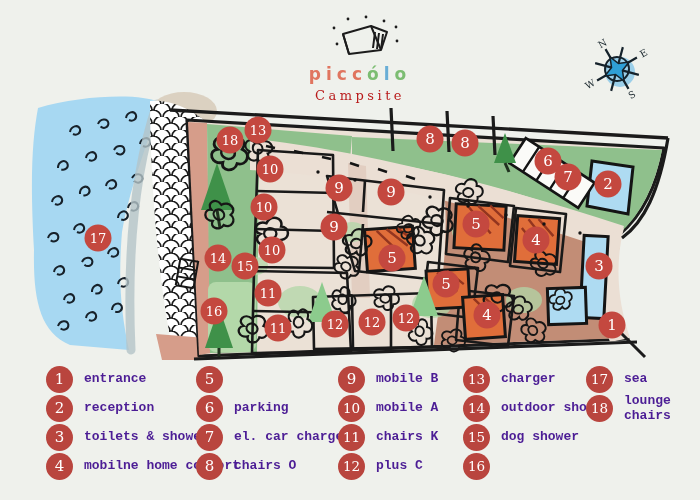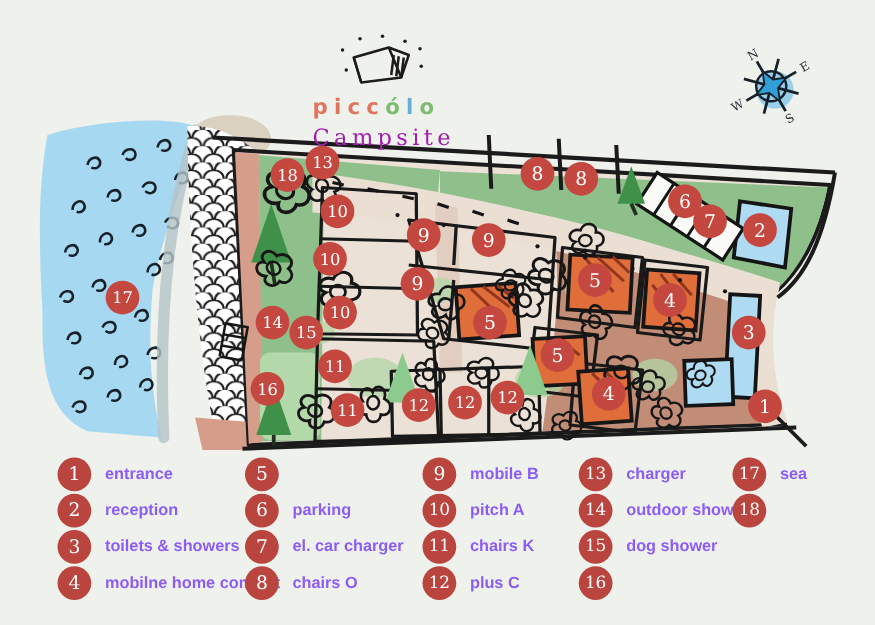"piccólo" .header { text-align: left -> center; top: 26px -> 14px }
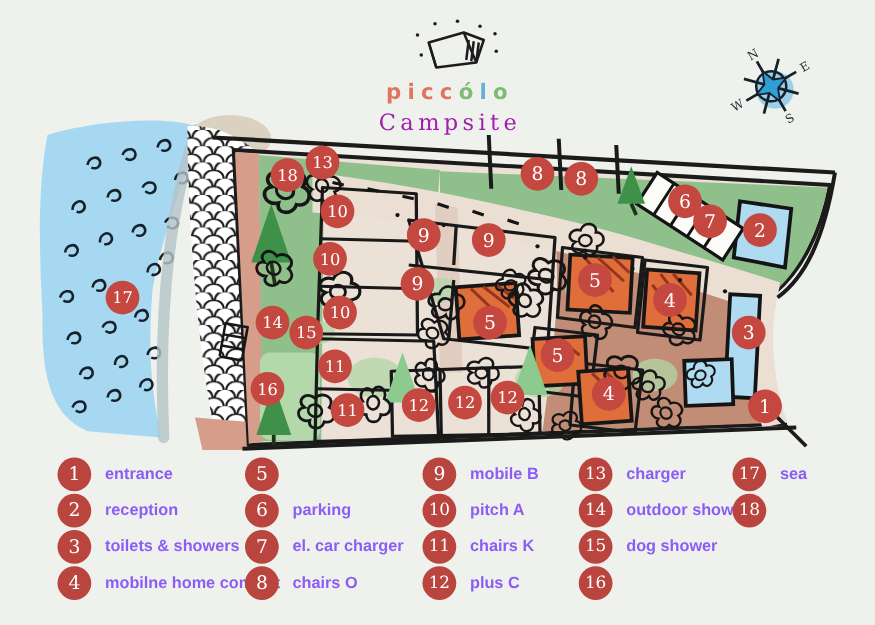"Campsite" .subtitle { color: #a21caf -> #b91c1c; font-size: 18px -> 13px }
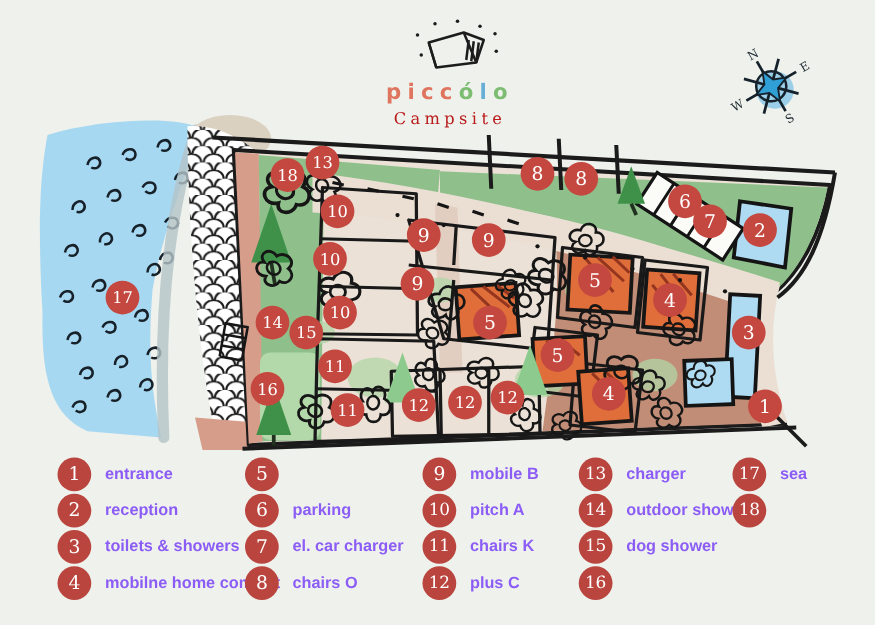"entrance" .leg-label { color: #8b5cf6 -> #4c1d95; font-family: Liberation Sans, sans-serif -> Liberation Mono, monospace }
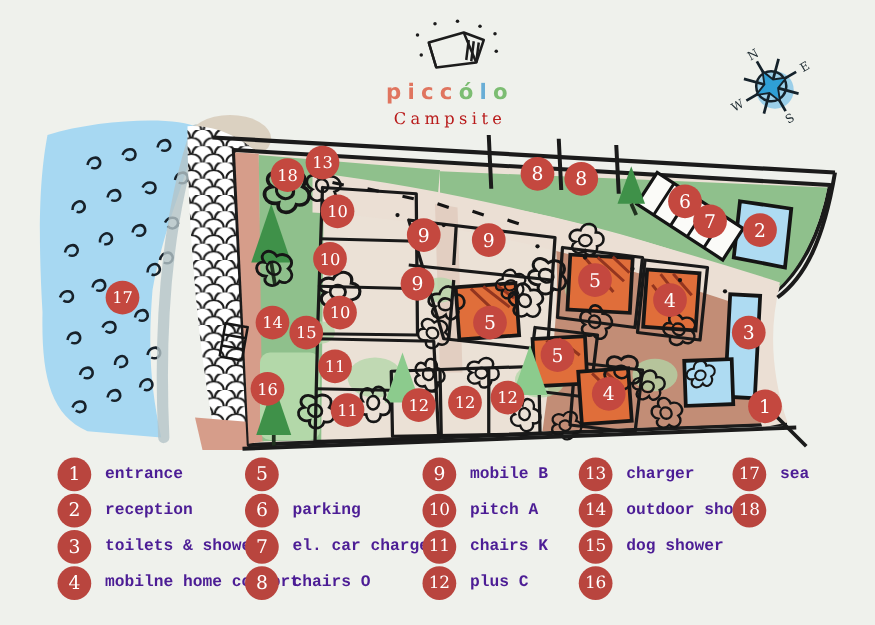"pitch A" span.leg-label { text: pitch -> mobile }
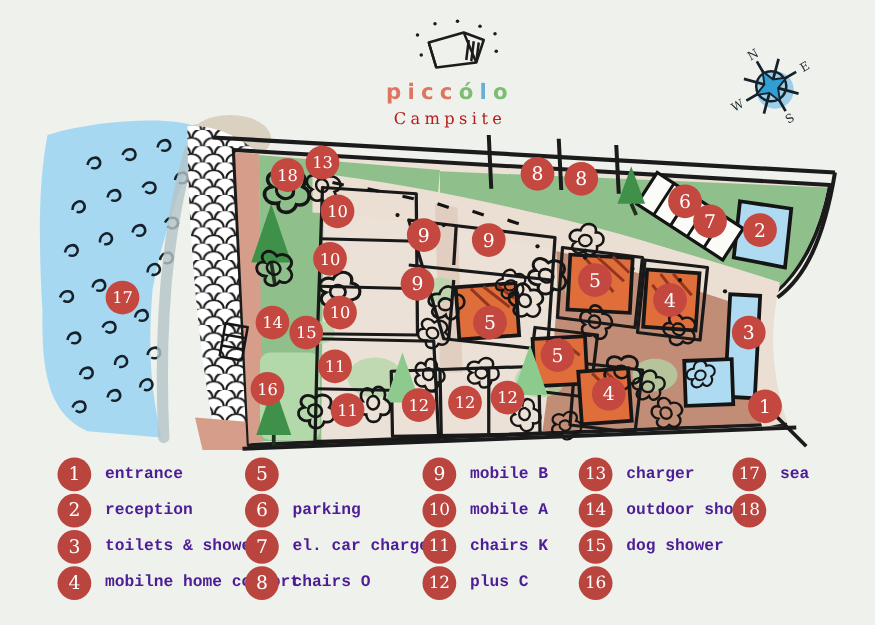"lounge chairs" span.leg-label { html: none -> <span>lounge chairs</span> }
